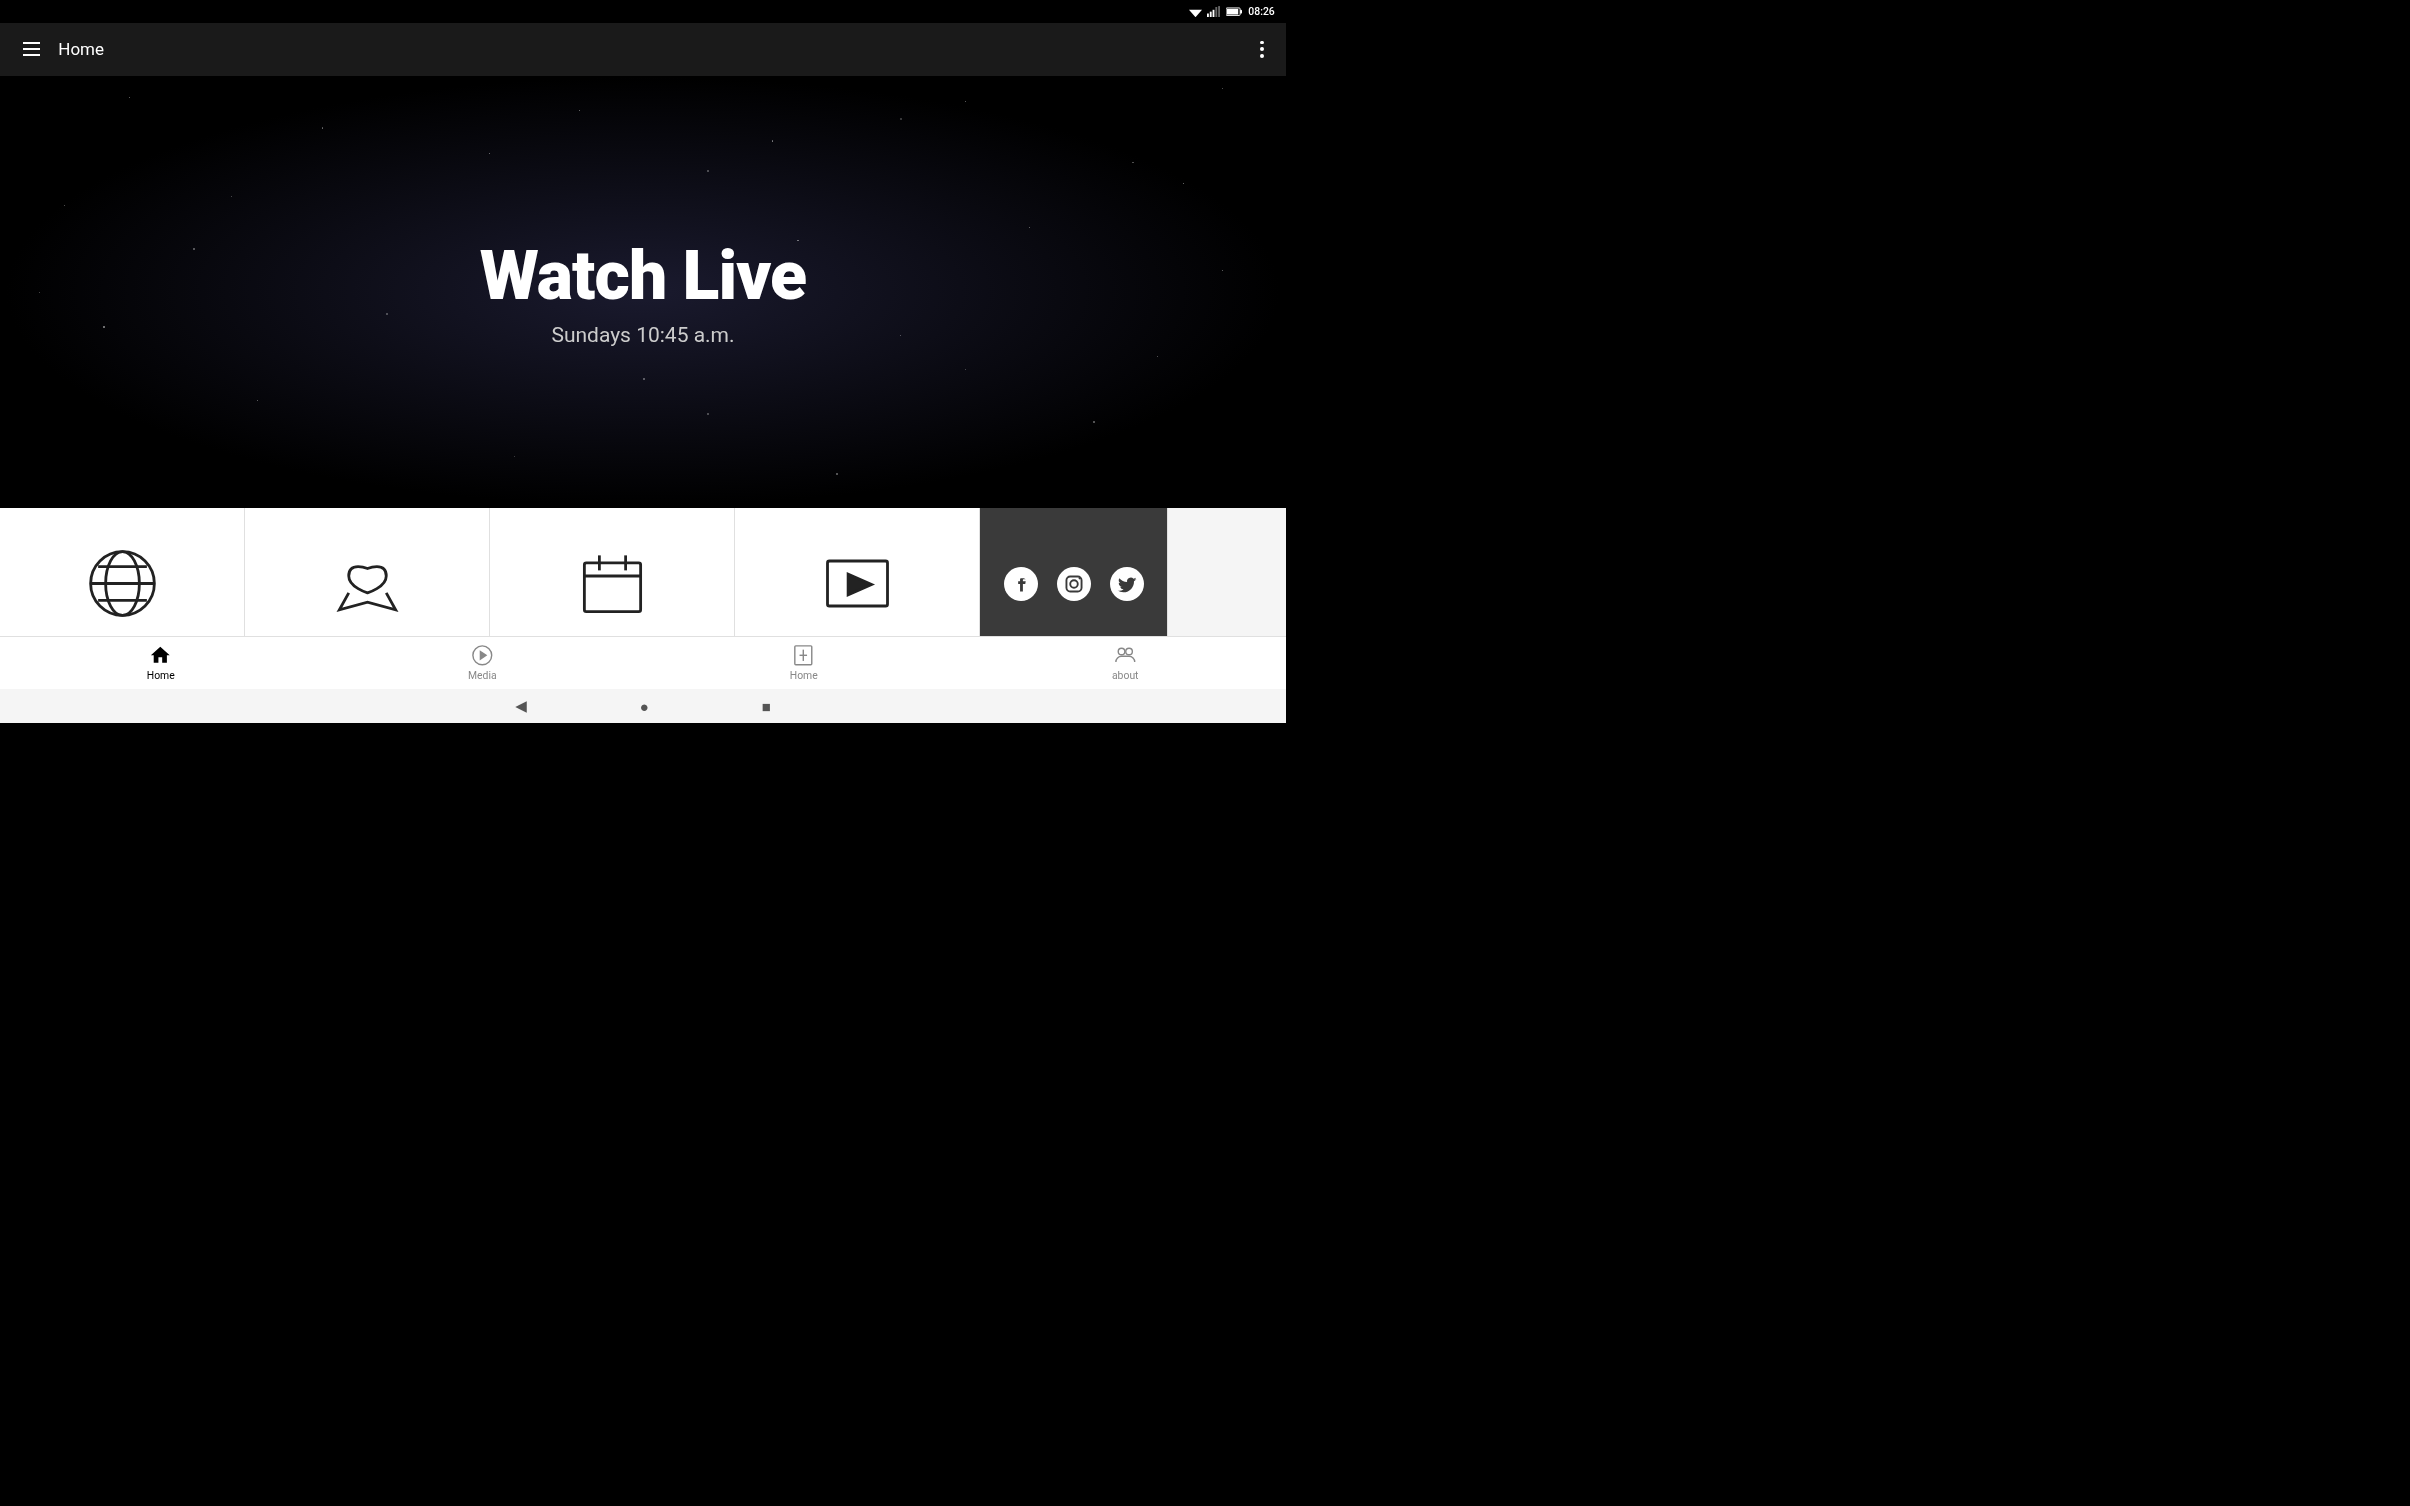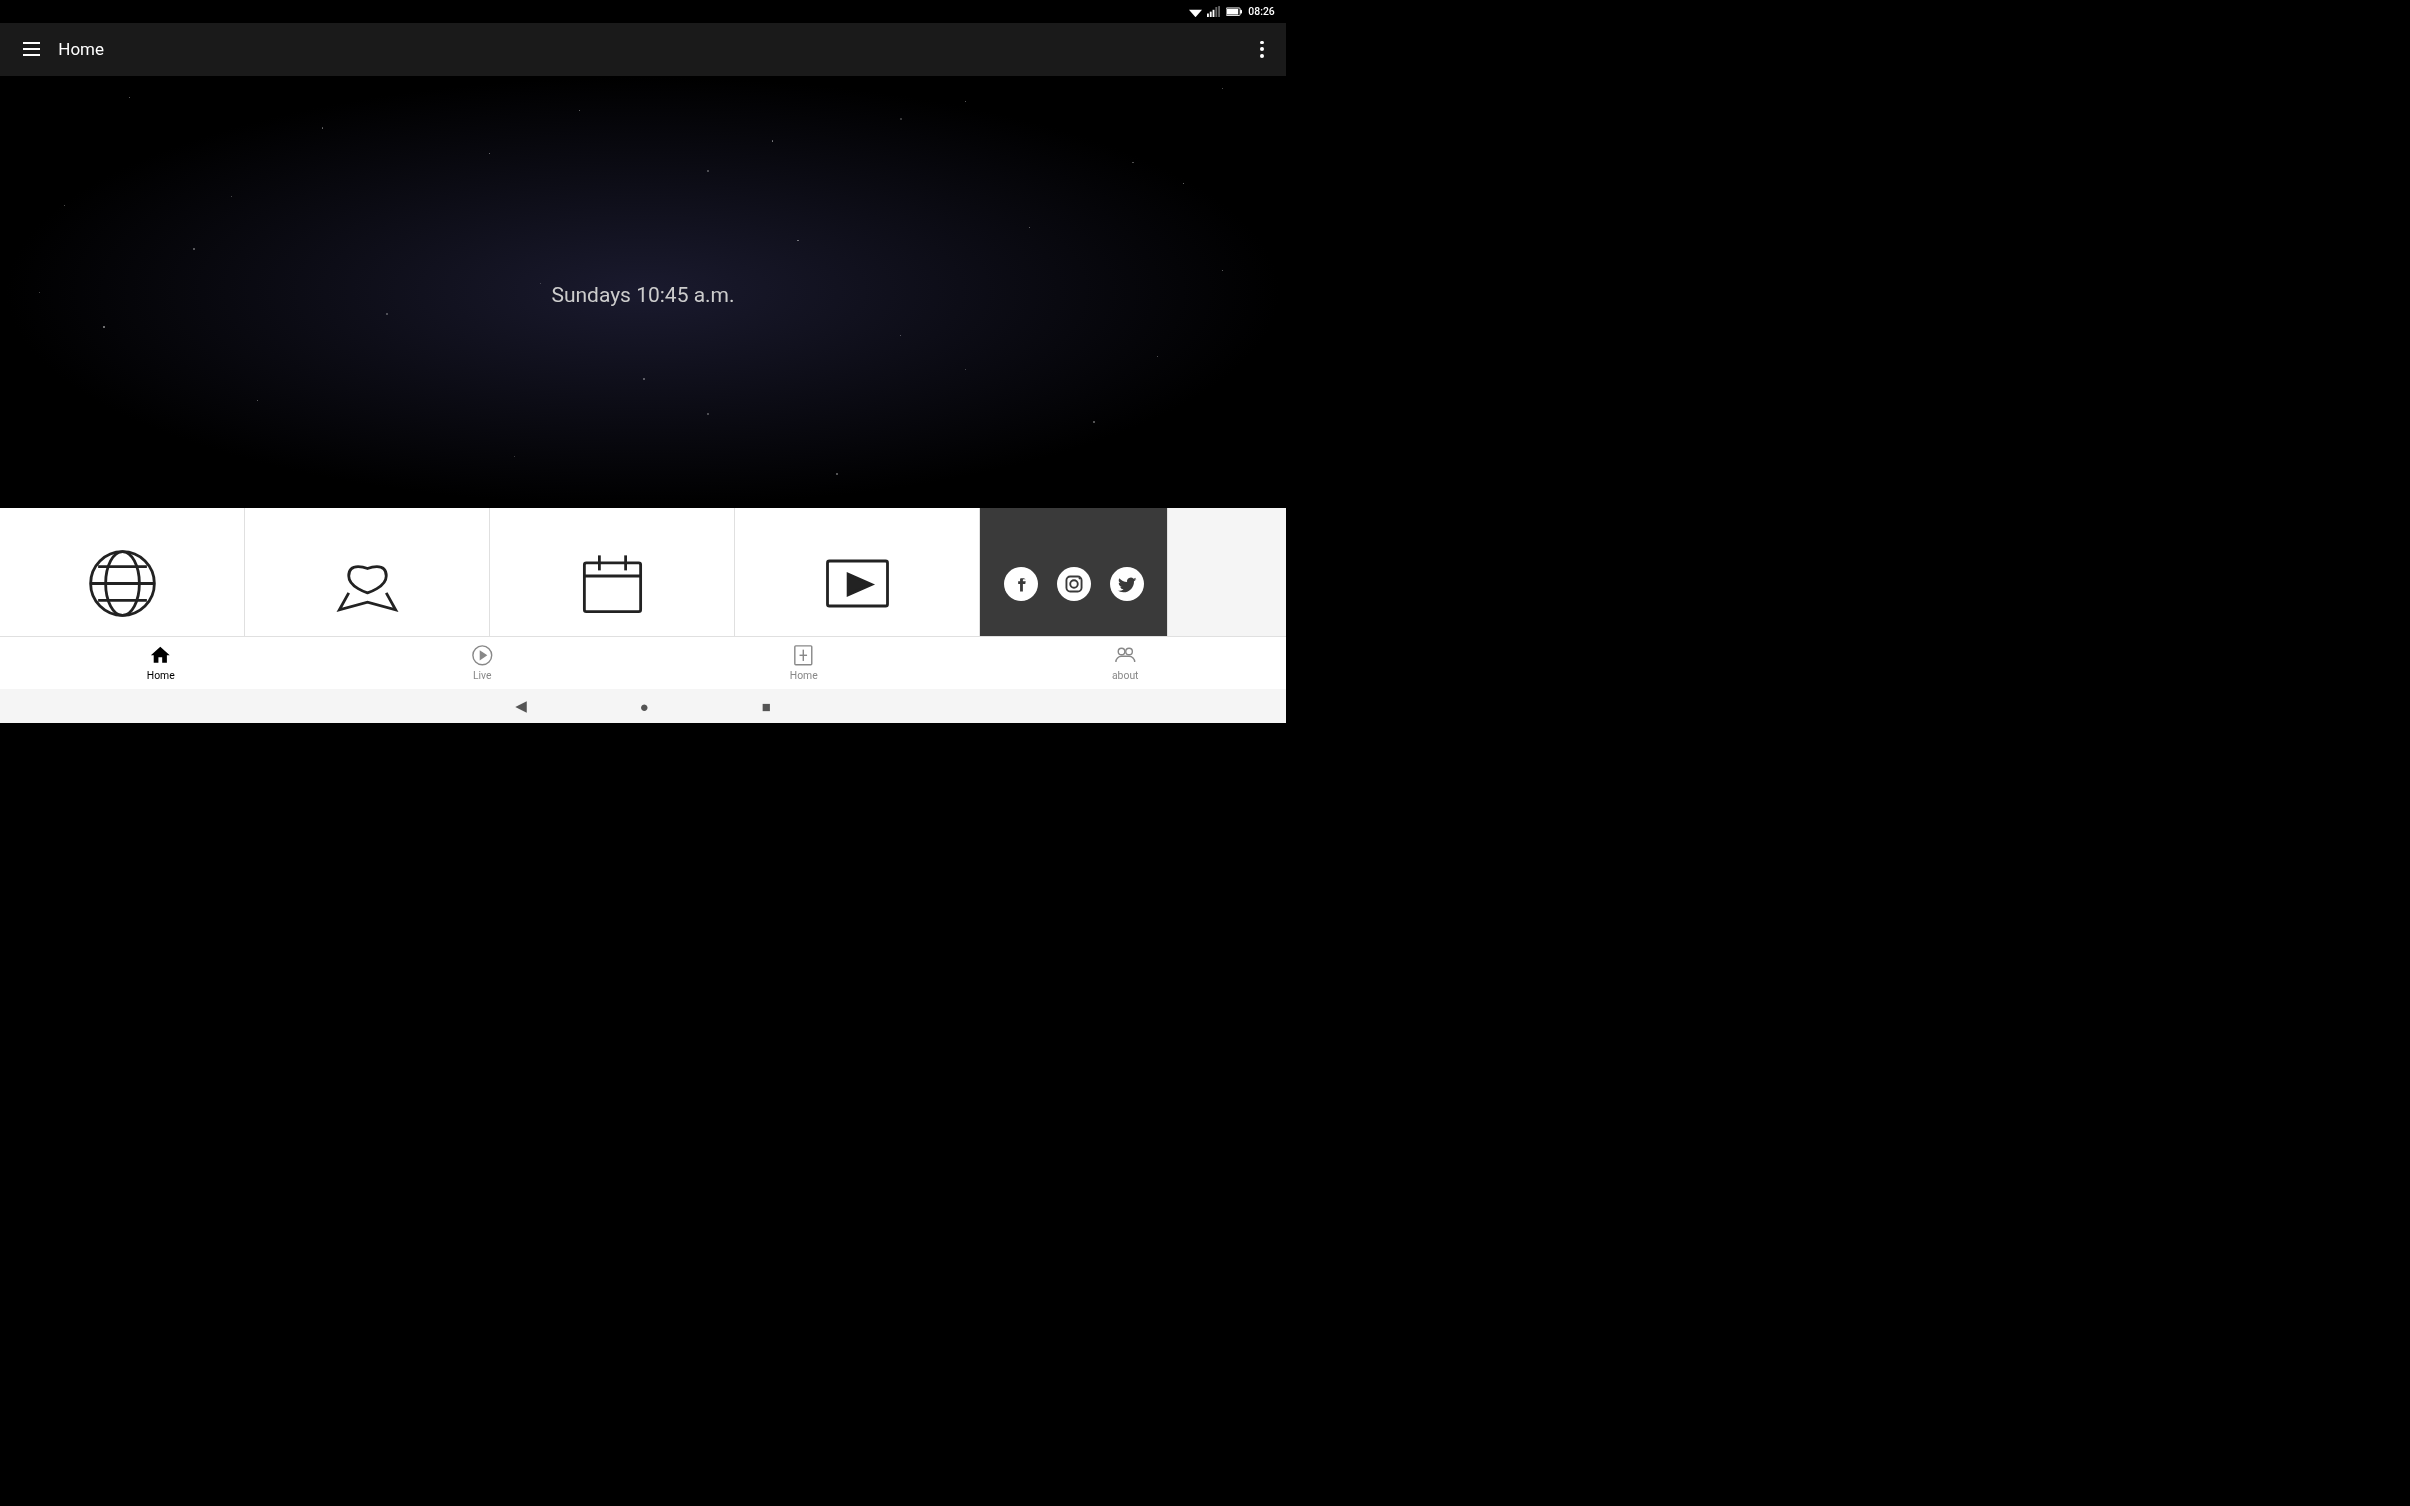"Watch Live" h1 { html: none -> <h1>Watch Live</h1> }
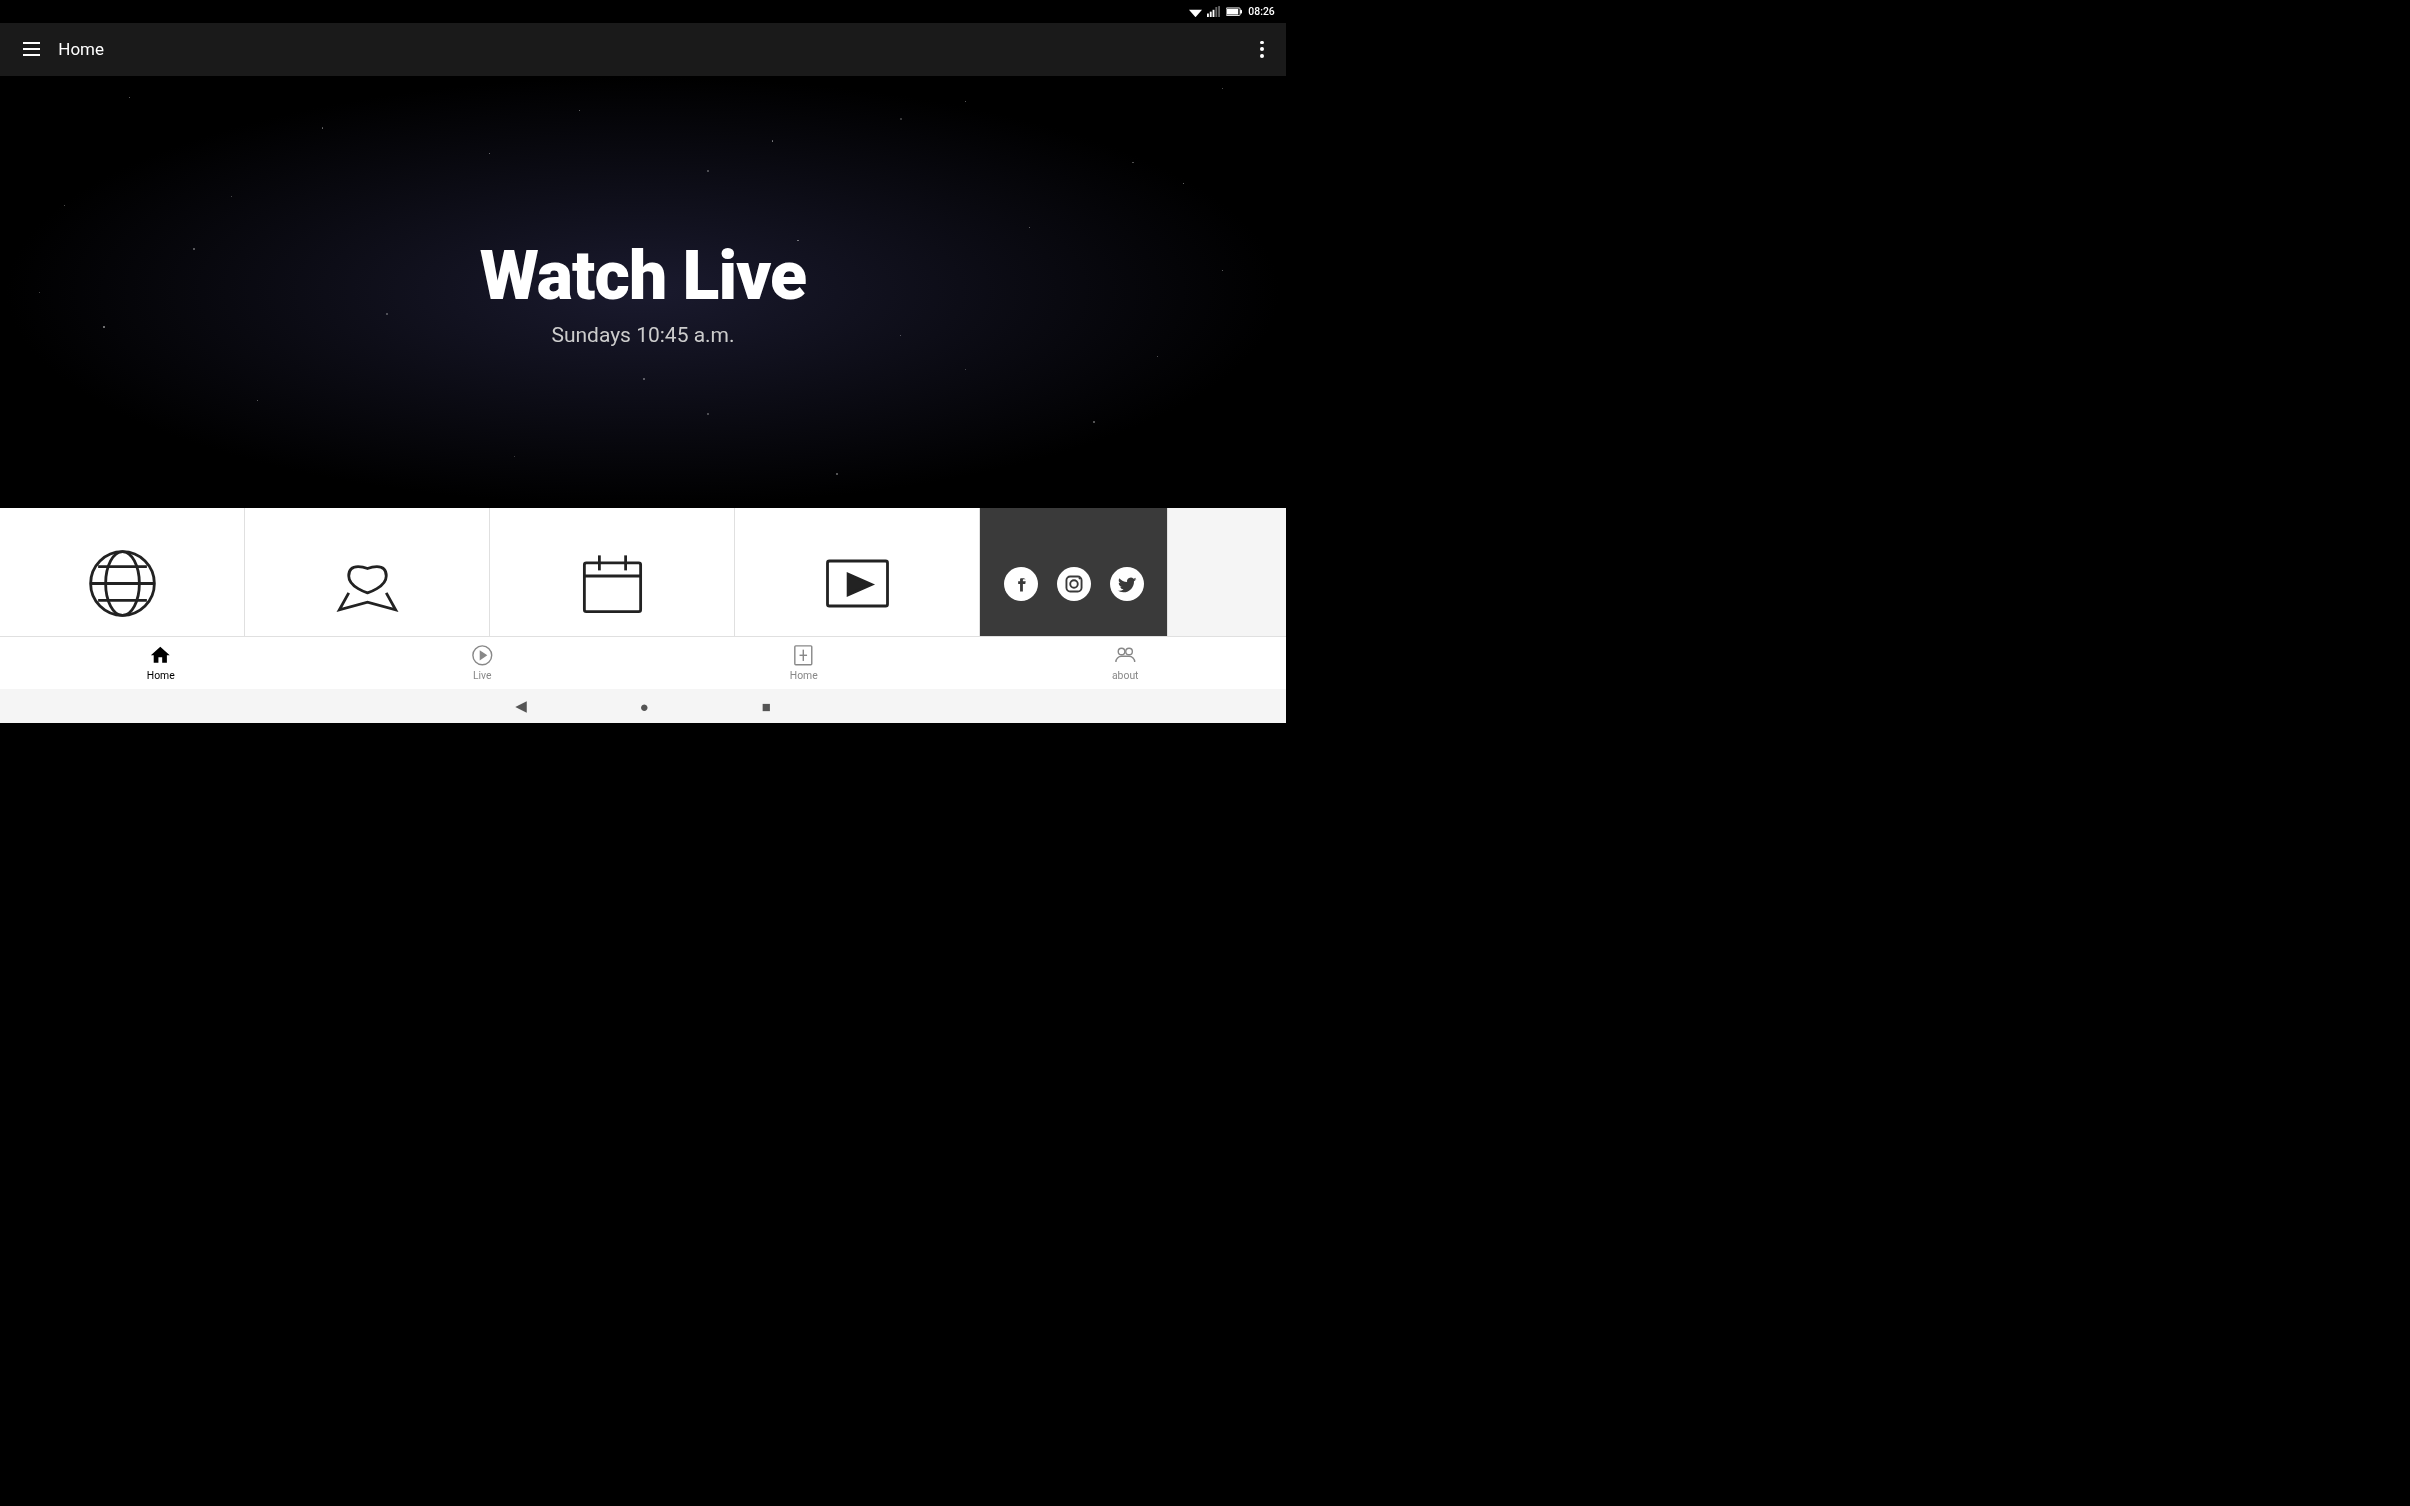"Live" span.nav-label { text: Live -> Media }
